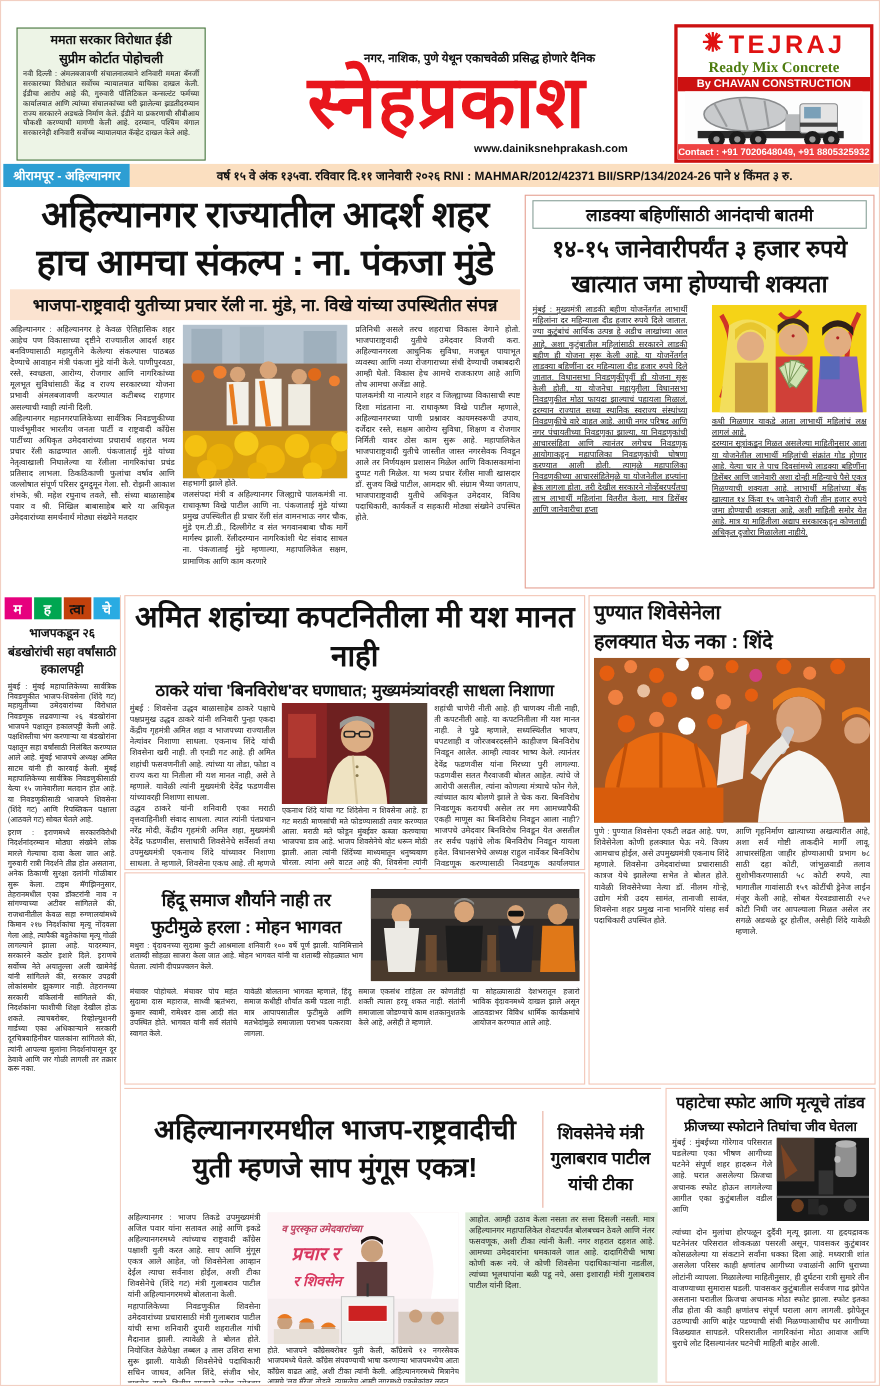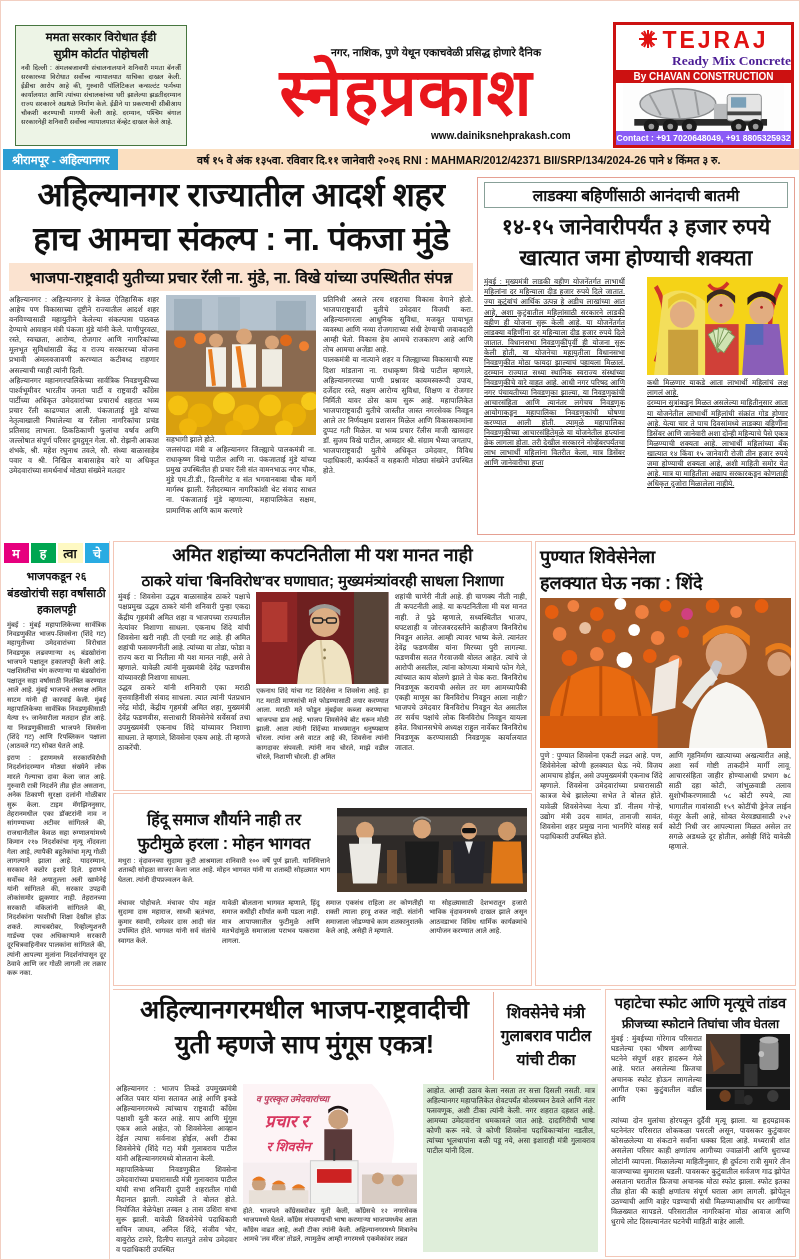"Ready Mix Concrete" .ad-product { color: #4c1d95 -> #4d7c0f; text-align: right -> center }
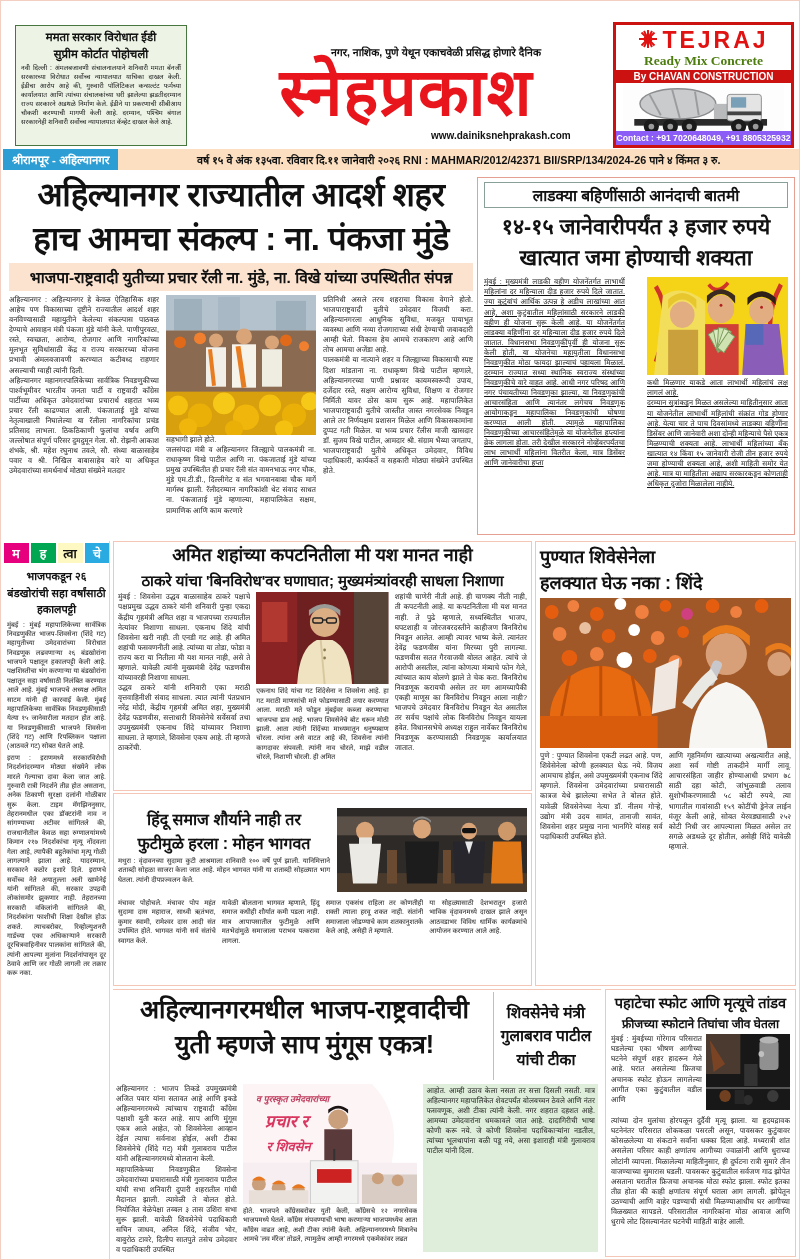"Contact : +91 7020648049, +91" .ad-contact { background: #8b5cf6 -> #ef4444 }
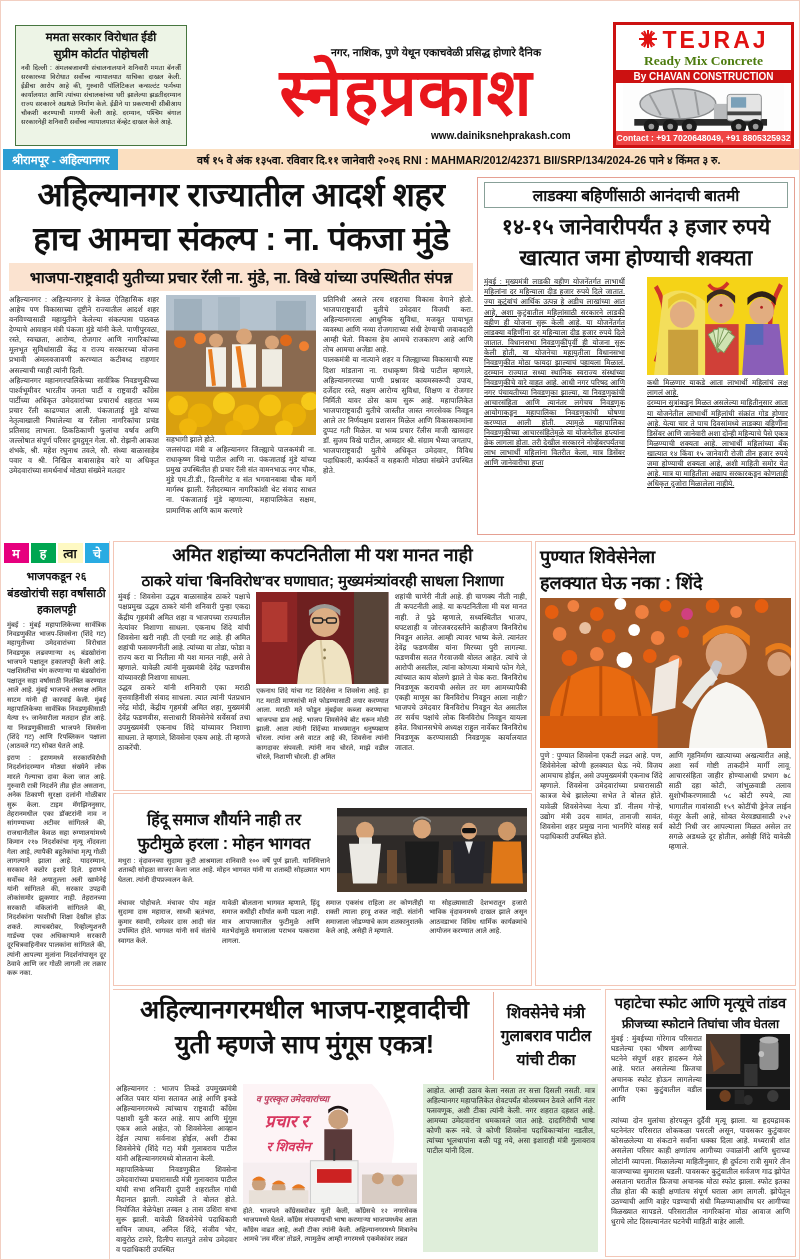"त्वा" .tile-tva { background: #fef9c3 -> #c2410c }
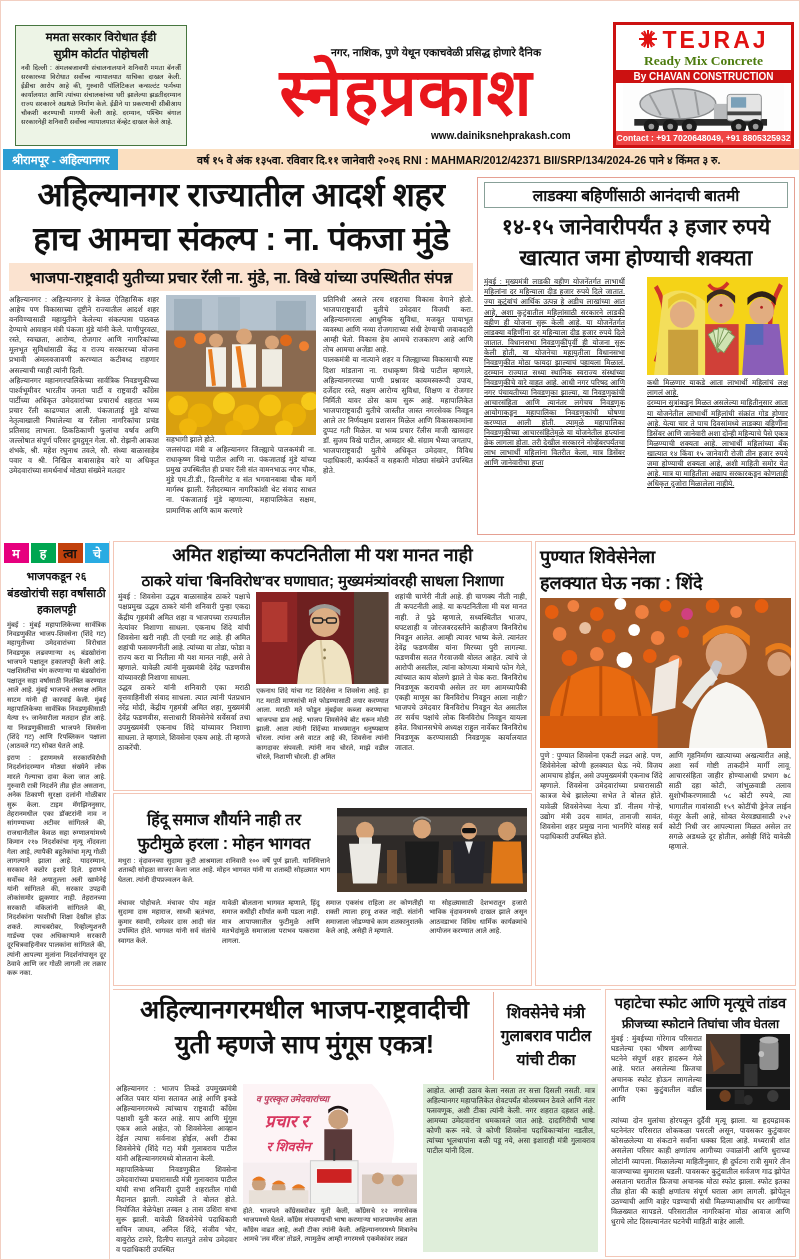"अमित शहांच्या कपटनितीला मी यश" .ud-headline { font-size: 18px -> 27px }
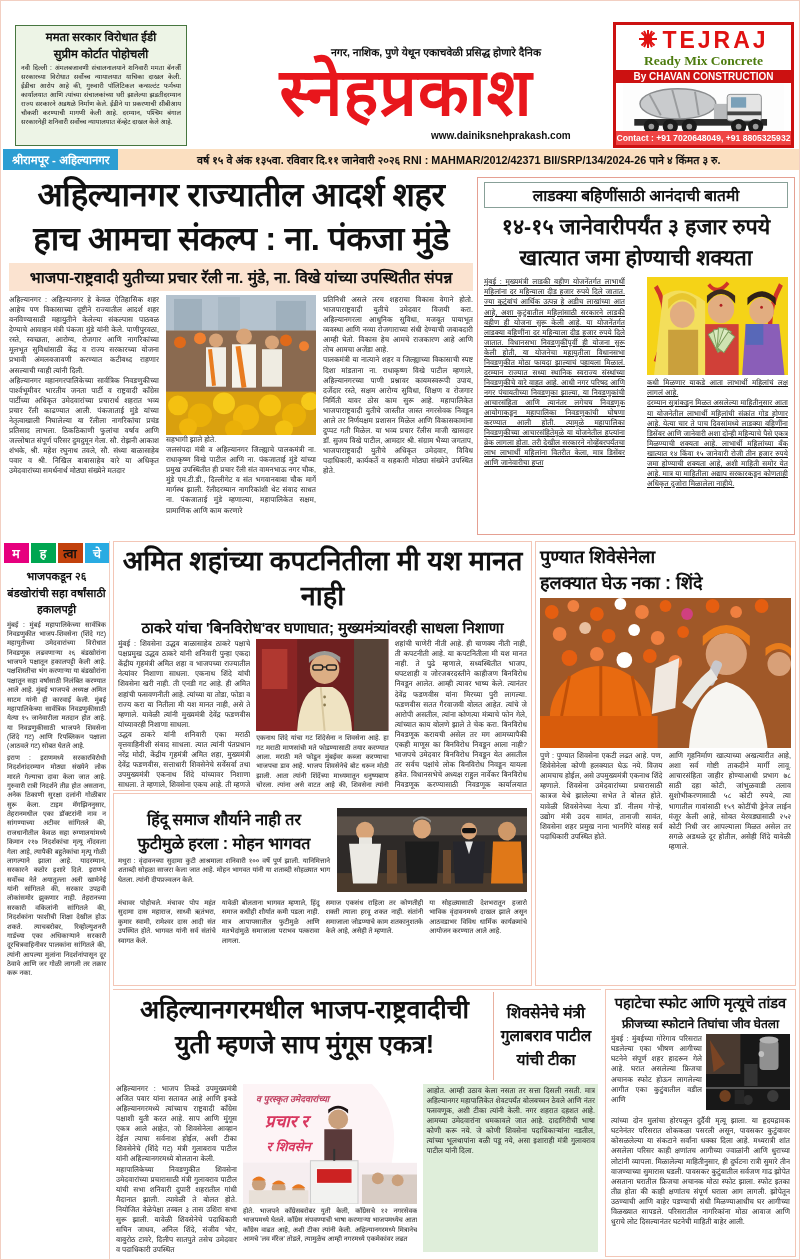"अहिल्यानगरमधील भाजप-राष्ट्रवादीची" .yuti { padding: 2px 3px -> 20px 3px }
